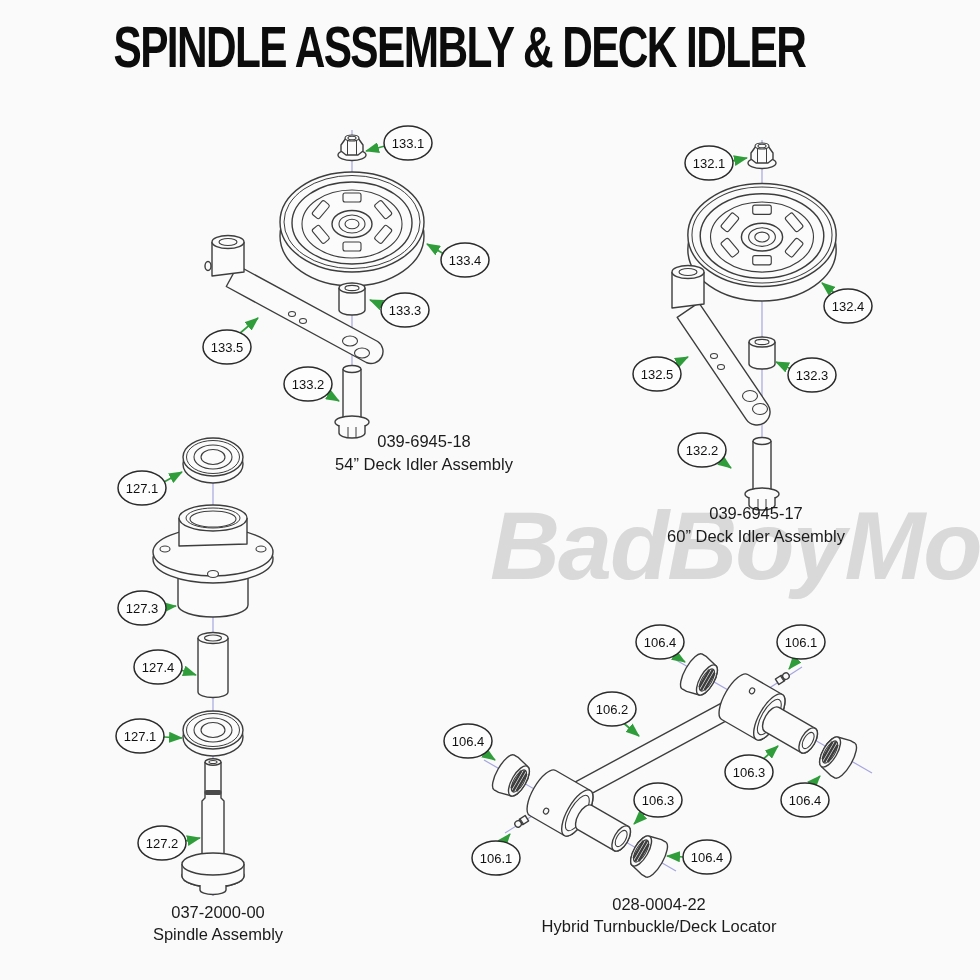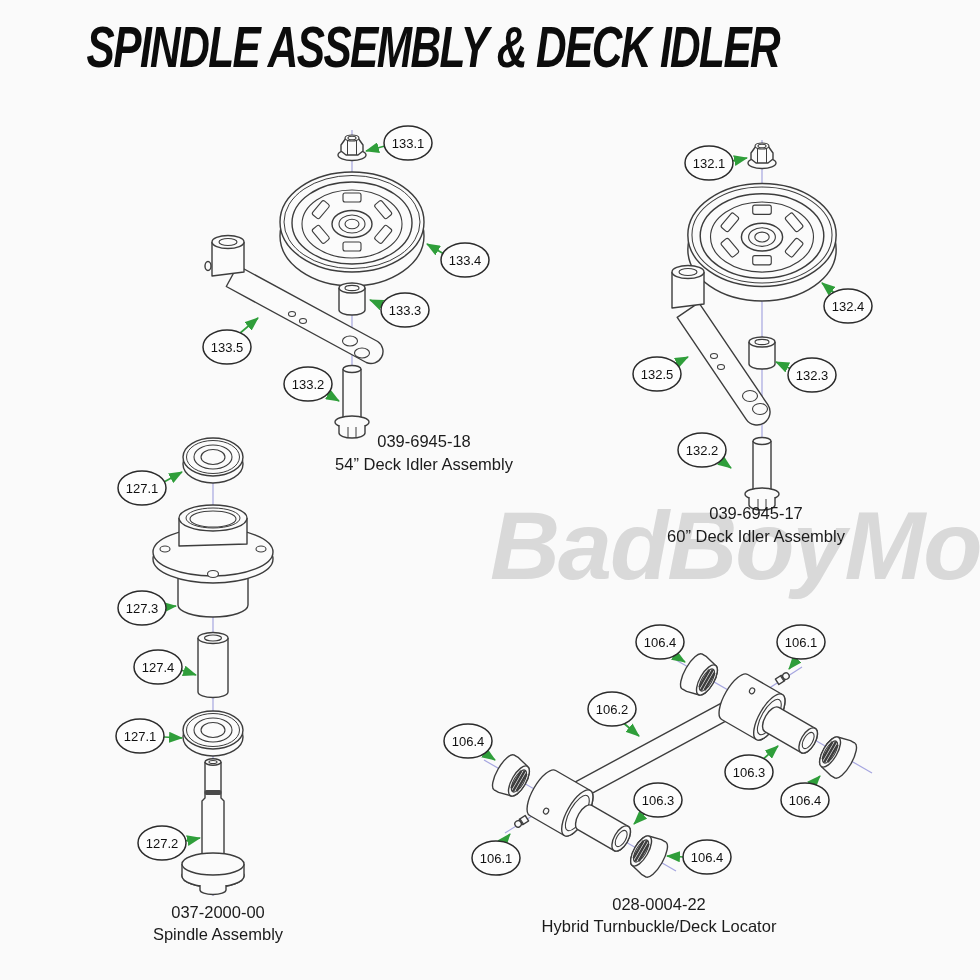"SPINDLE ASSEMBLY & DECK IDLER" .title { font-style: italic -> none; text-align: left -> right }
